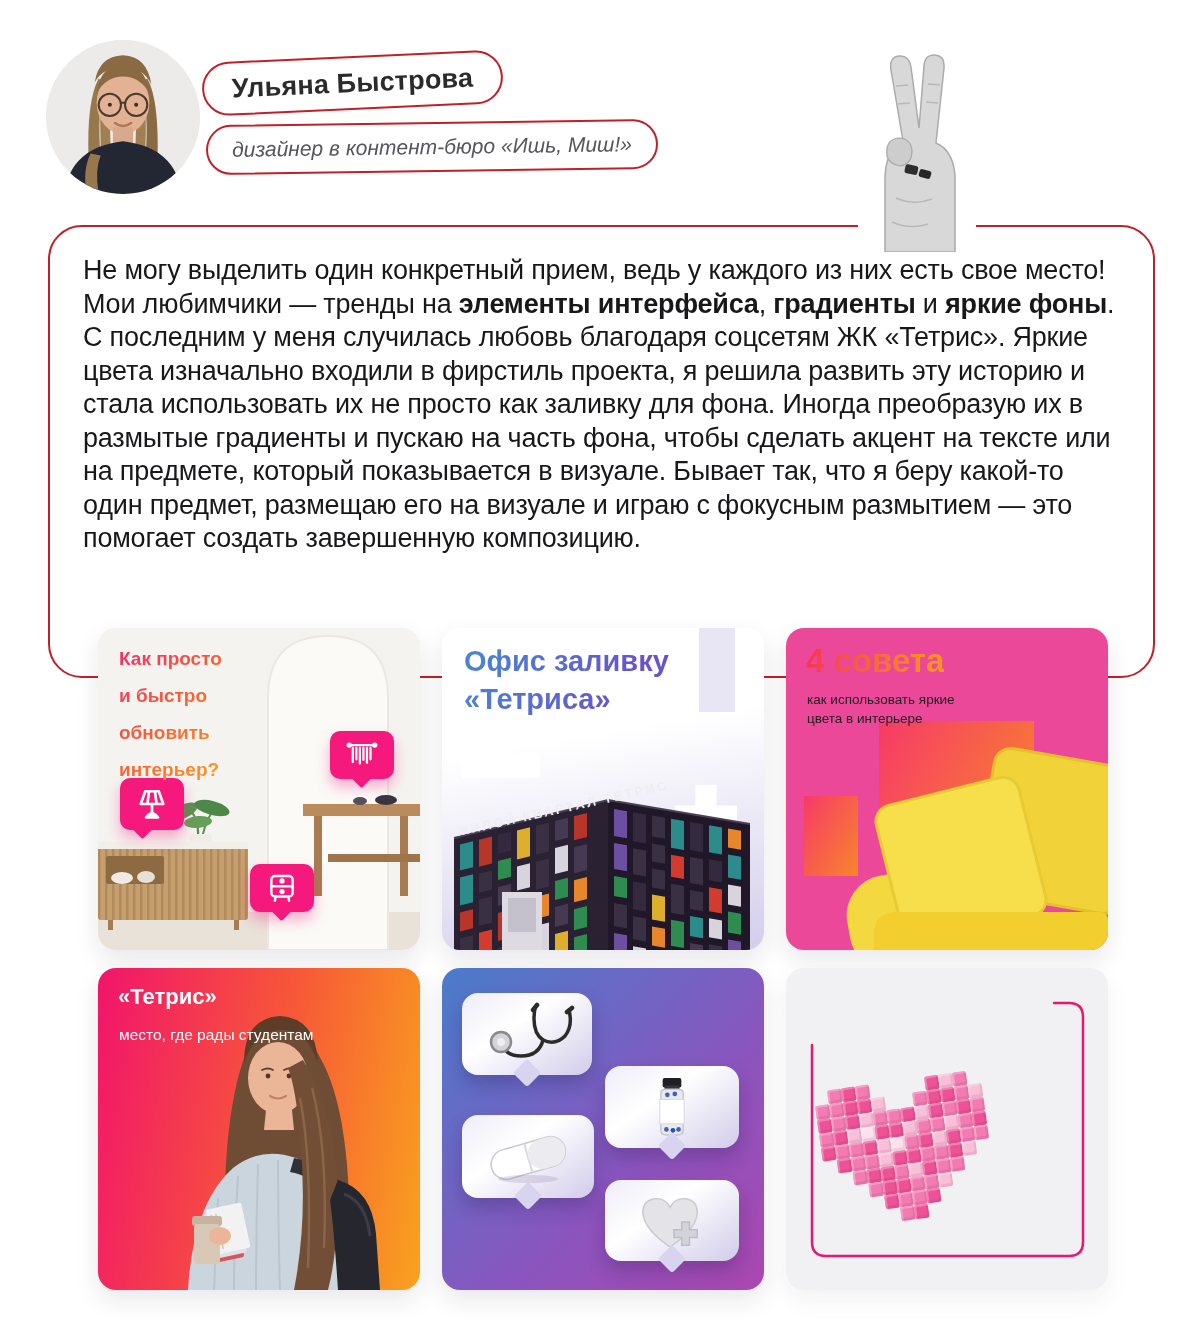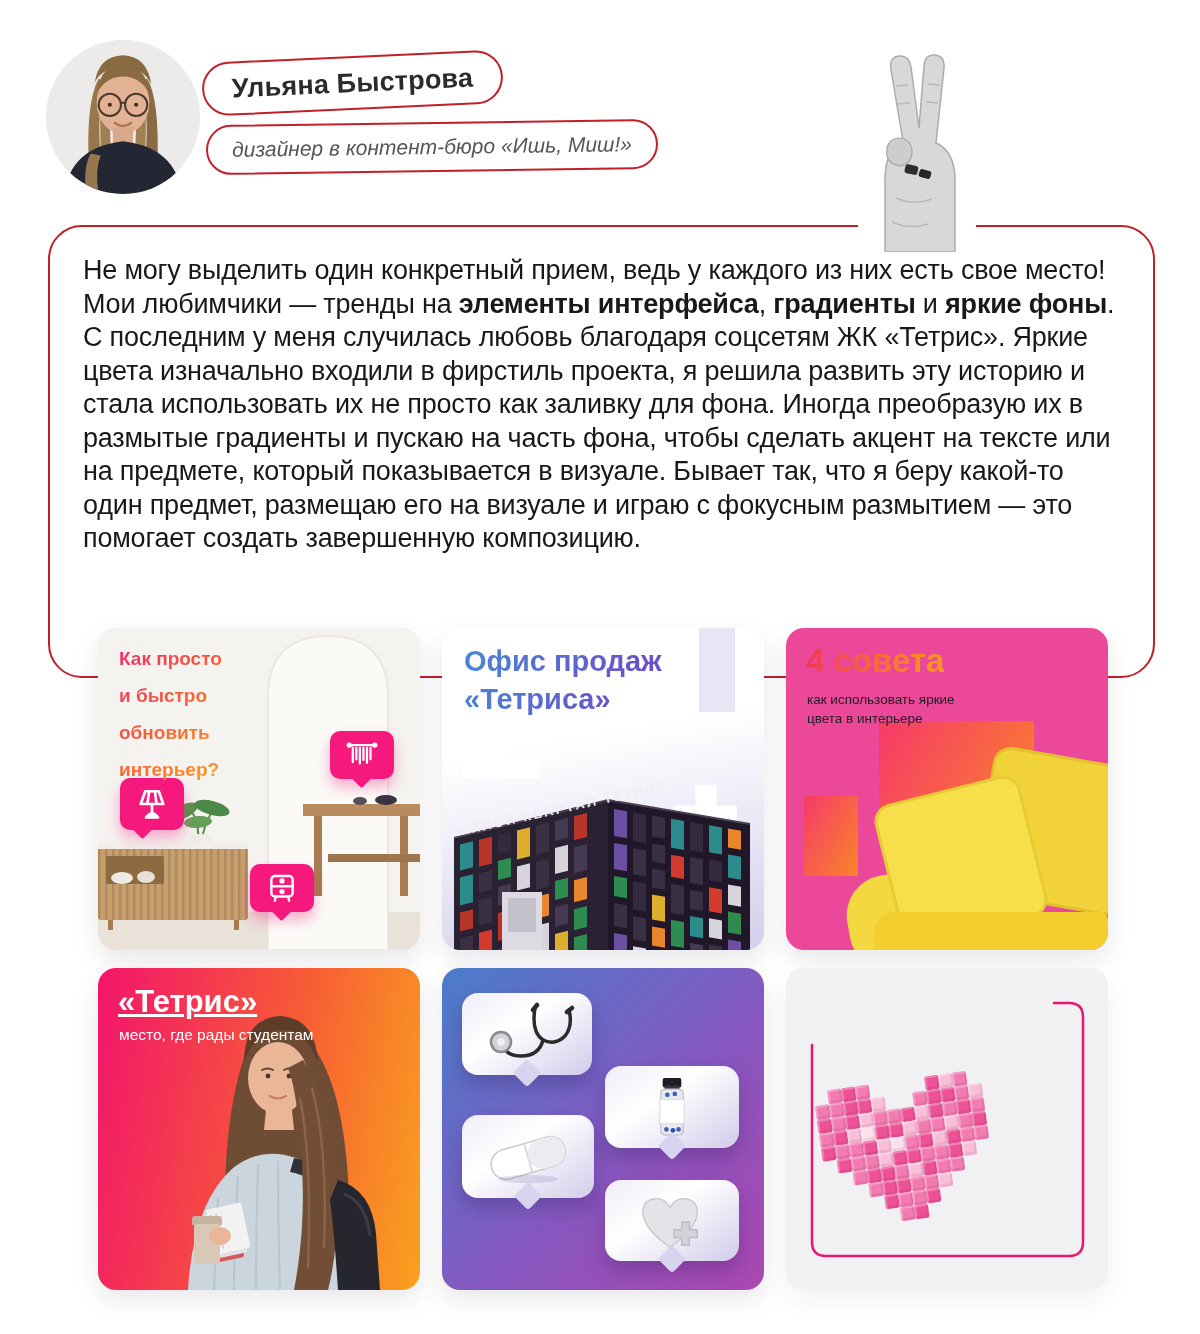"Офис продаж" h3.card-title { text: продаж -> заливку }
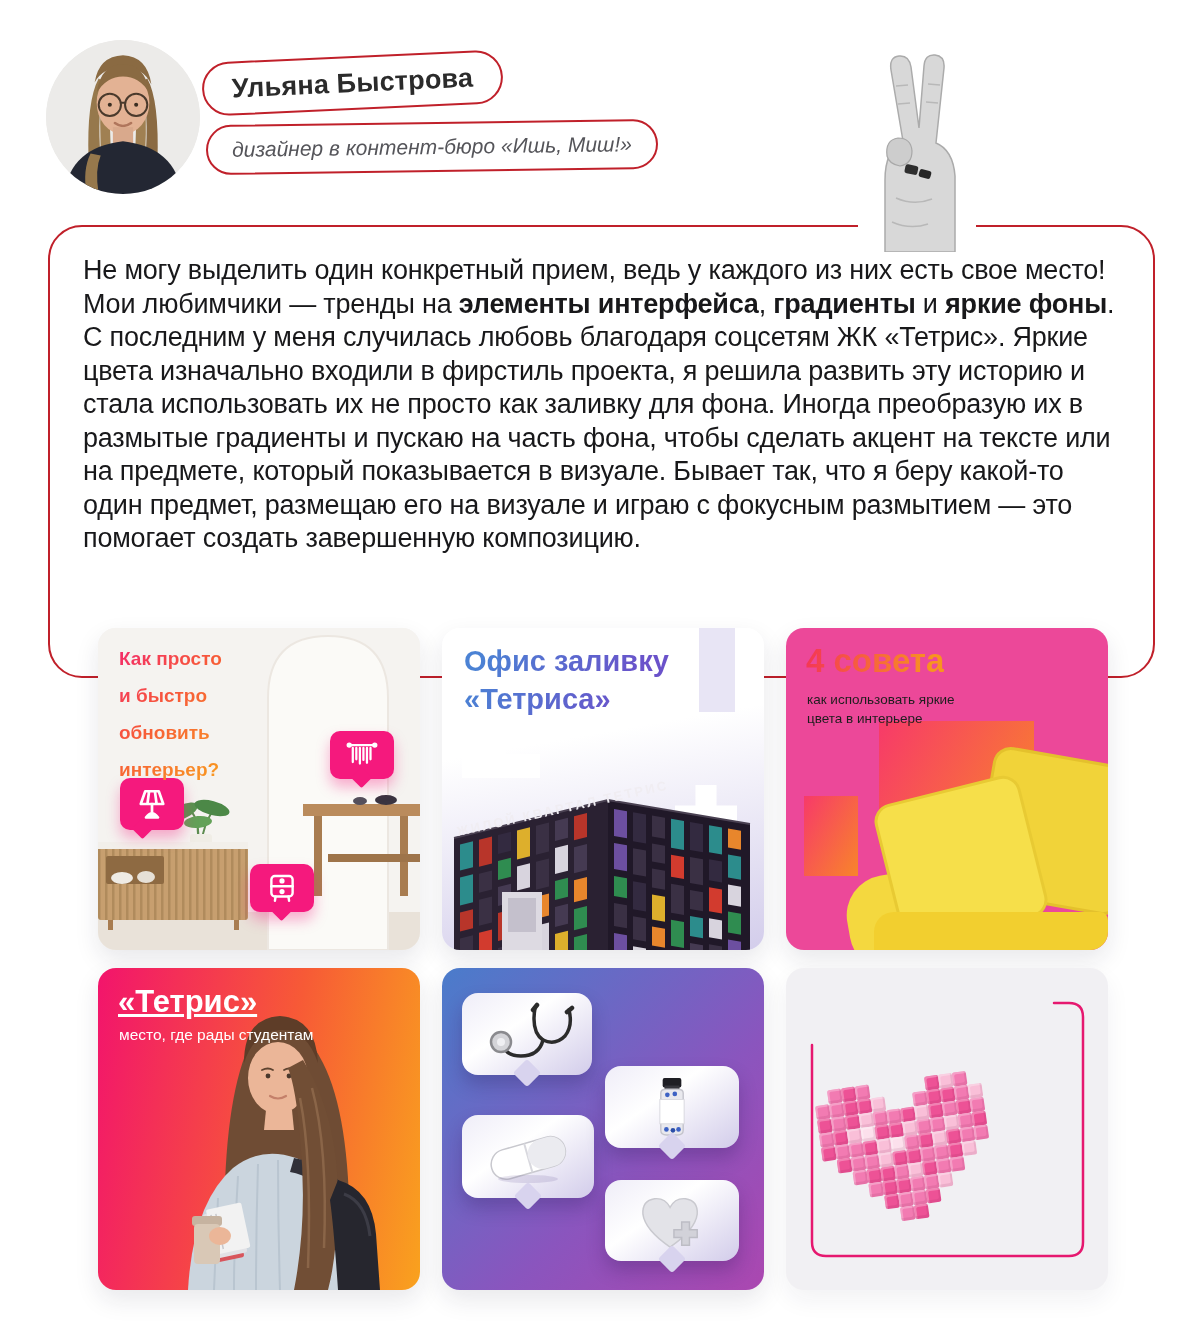"«Тетрис»" .card-place .card-title { font-size: 31px -> 22px; text-decoration: underline -> none }
